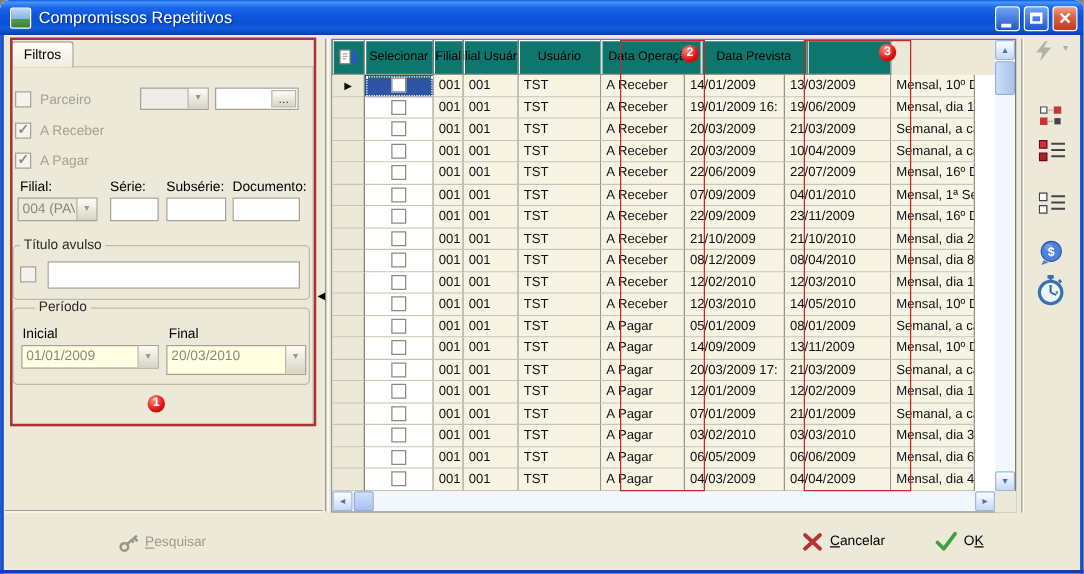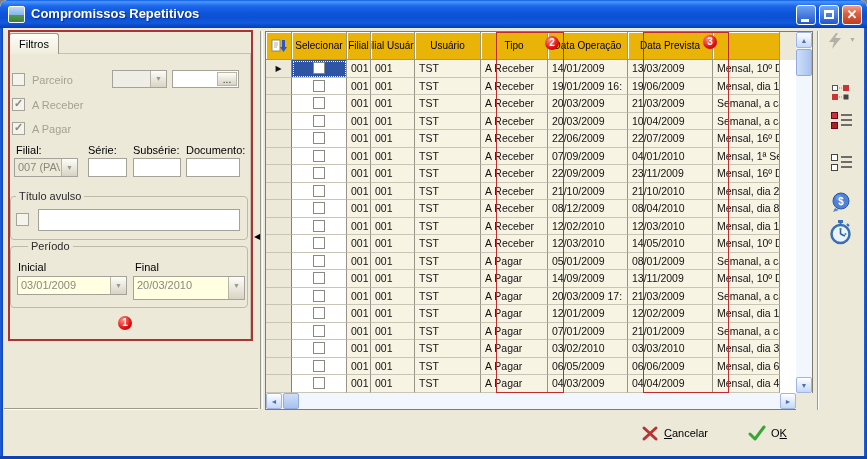"Compromissos Repetitivos" .win-title { font-weight: bold -> normal }
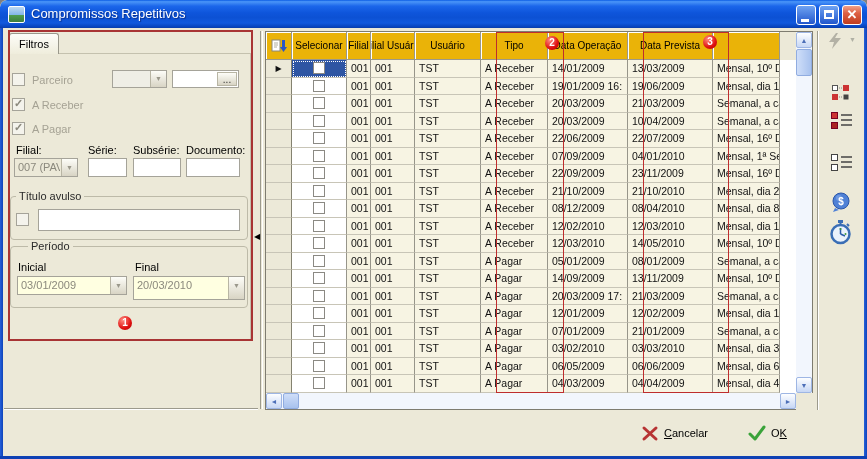"Selecionar" .hcell { background: #eab308 -> #0f766e }
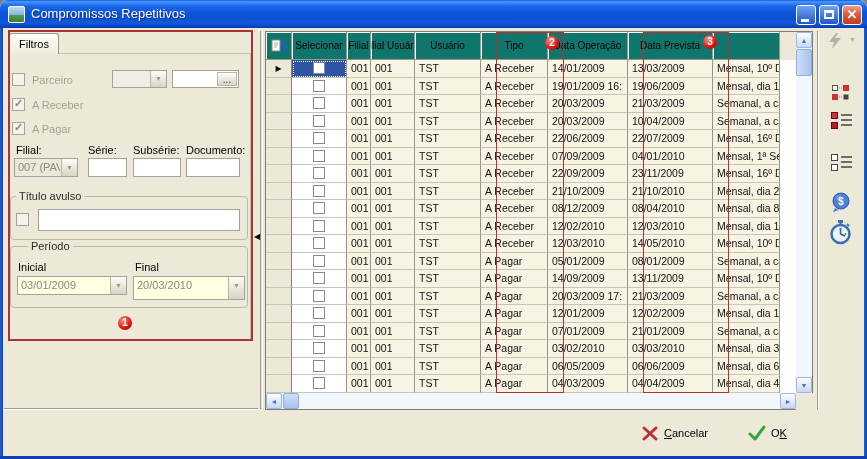"Tipo" div.hcell { html: <div>Tipo</div> -> none }
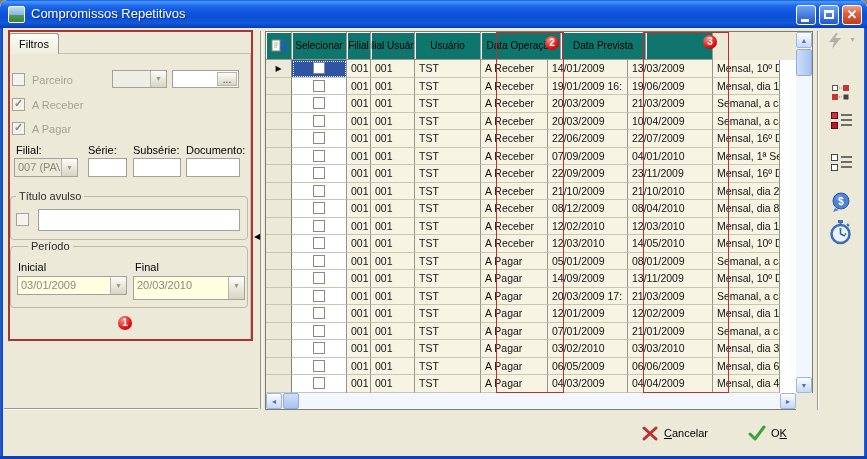"007 (PAV" span.val { text: 007 -> 004 }
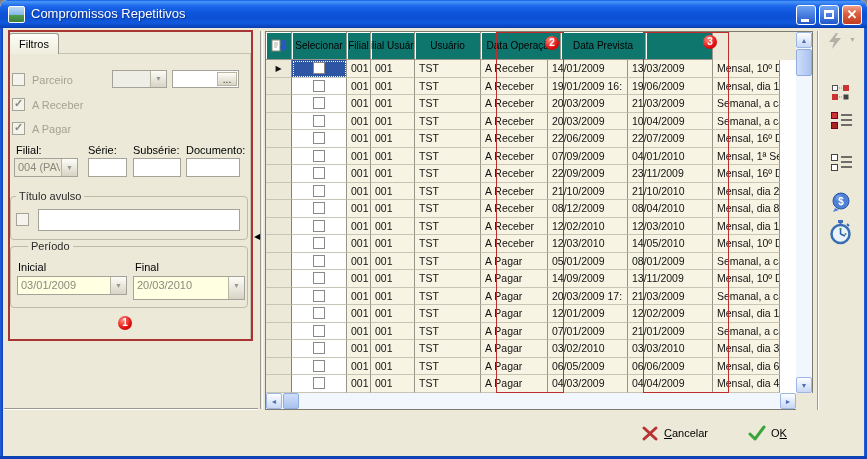"03/01/2009" span.val { text: 03/01/2009 -> 01/01/2009 }
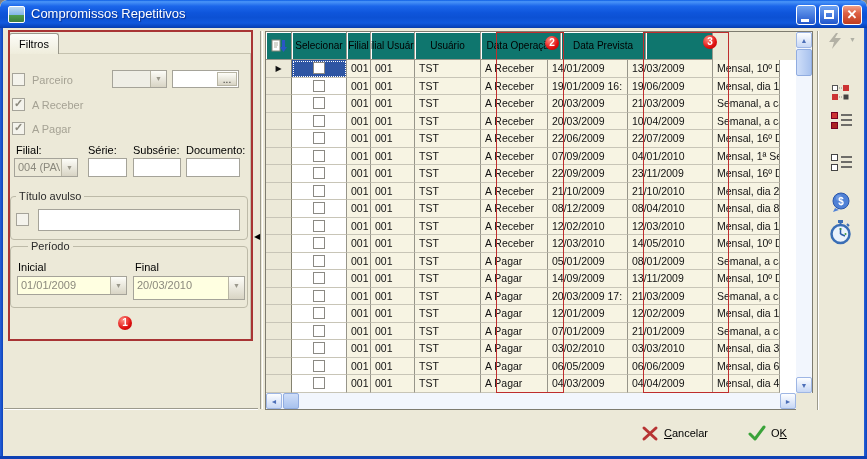"Pesquisar" div.pesq { html: none -> <div> <svg> <circle></circle> <path></path> </svg> <span><u>P</u><span>esquisar</span></span> </div> }
